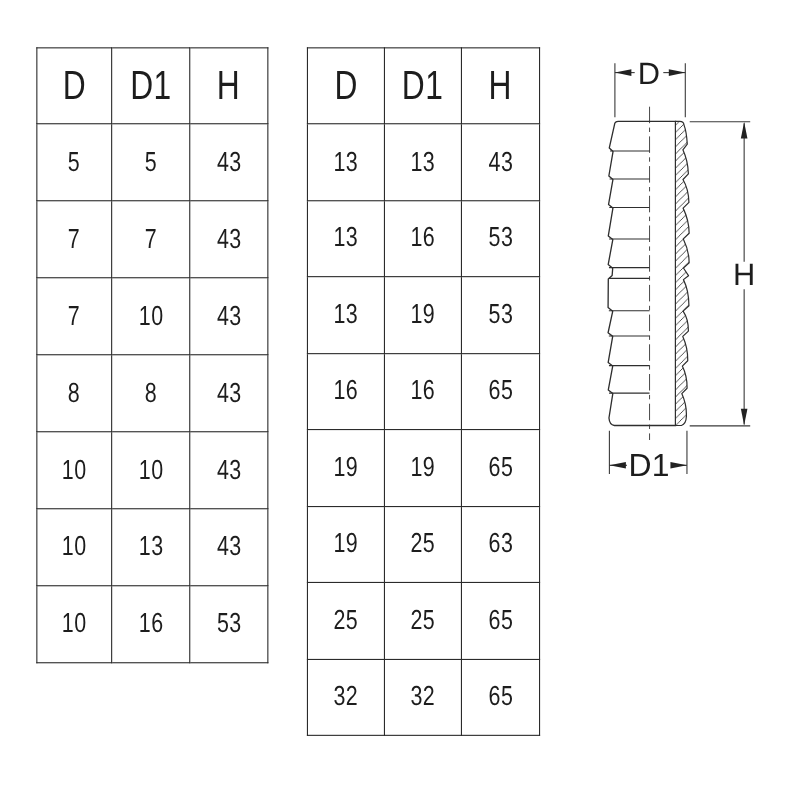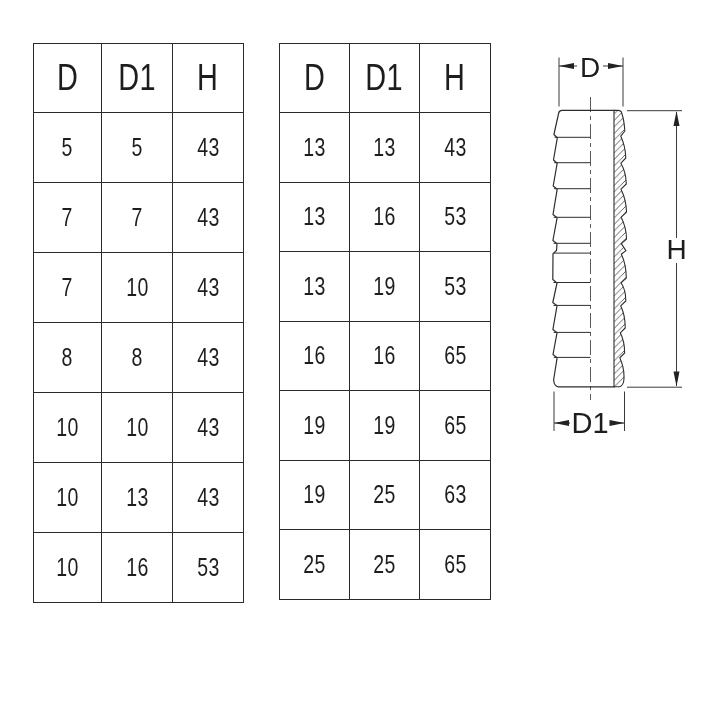"32" tr.row { html: none -> <tr> <td><span>32</span></td> <td><span>32</span></td> <td><span>65</span></td> </tr> }
